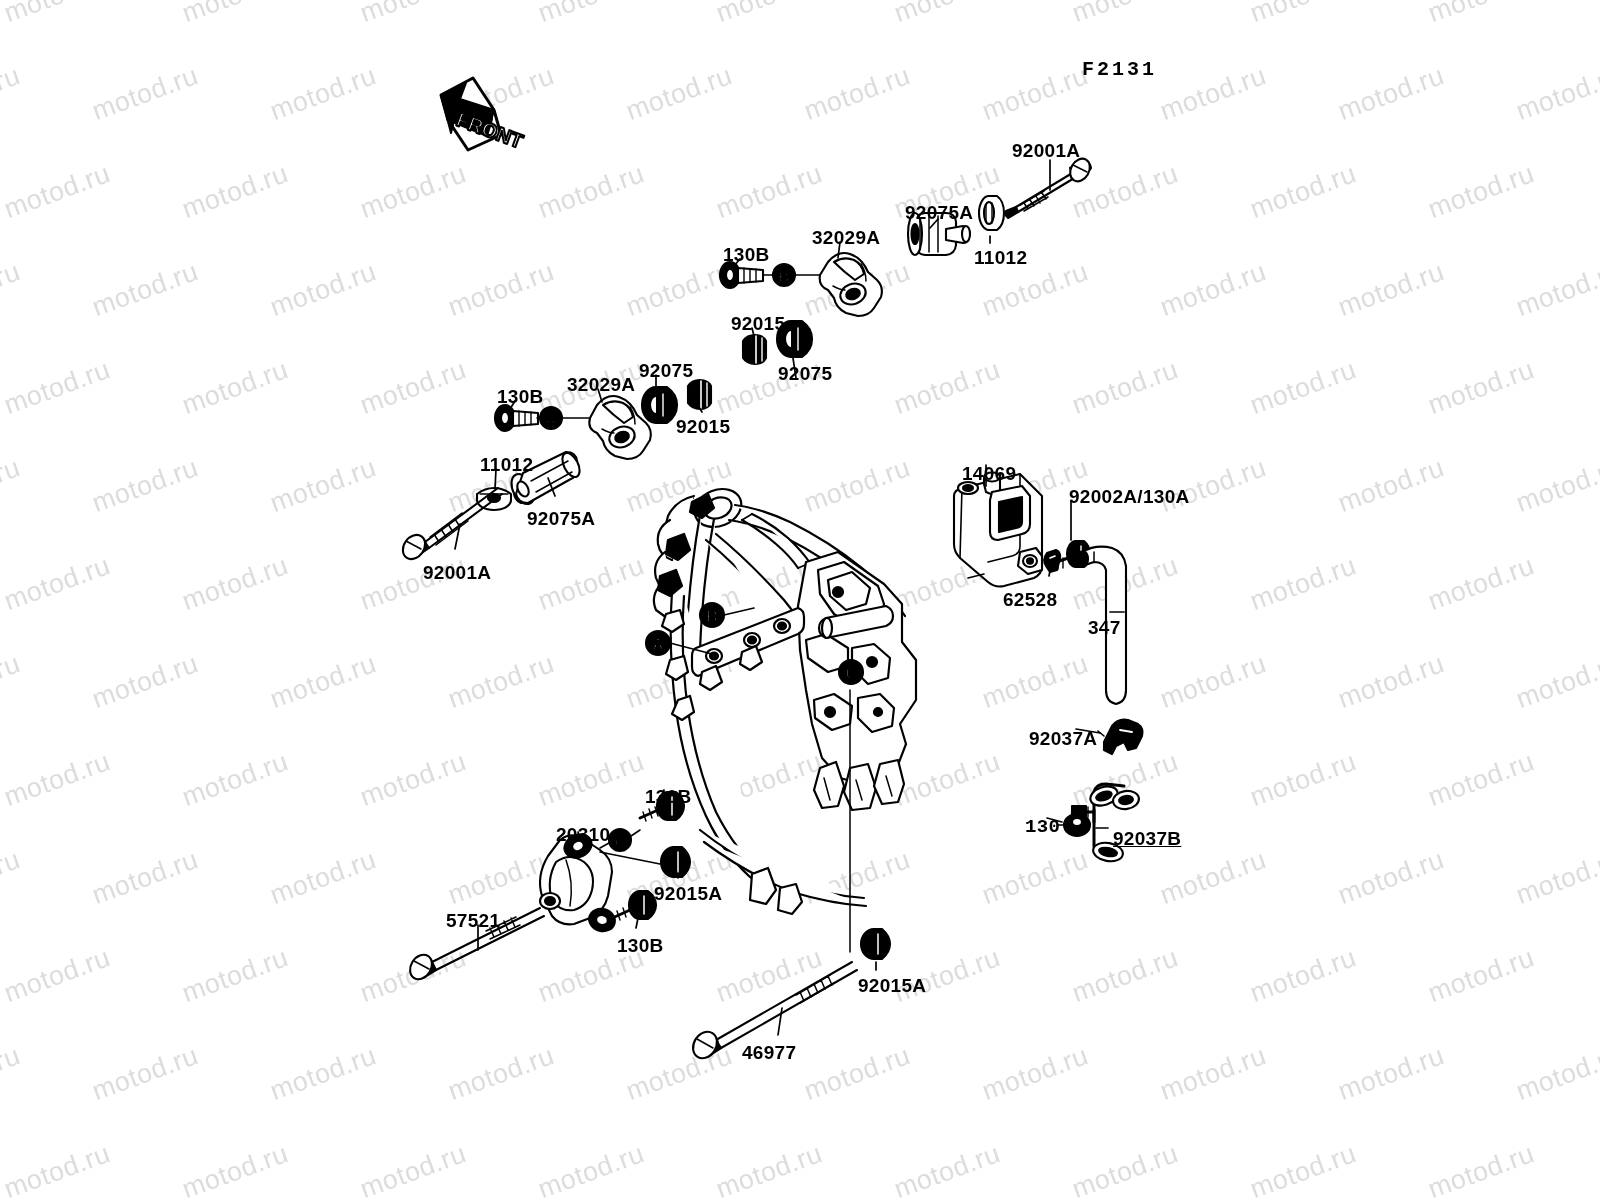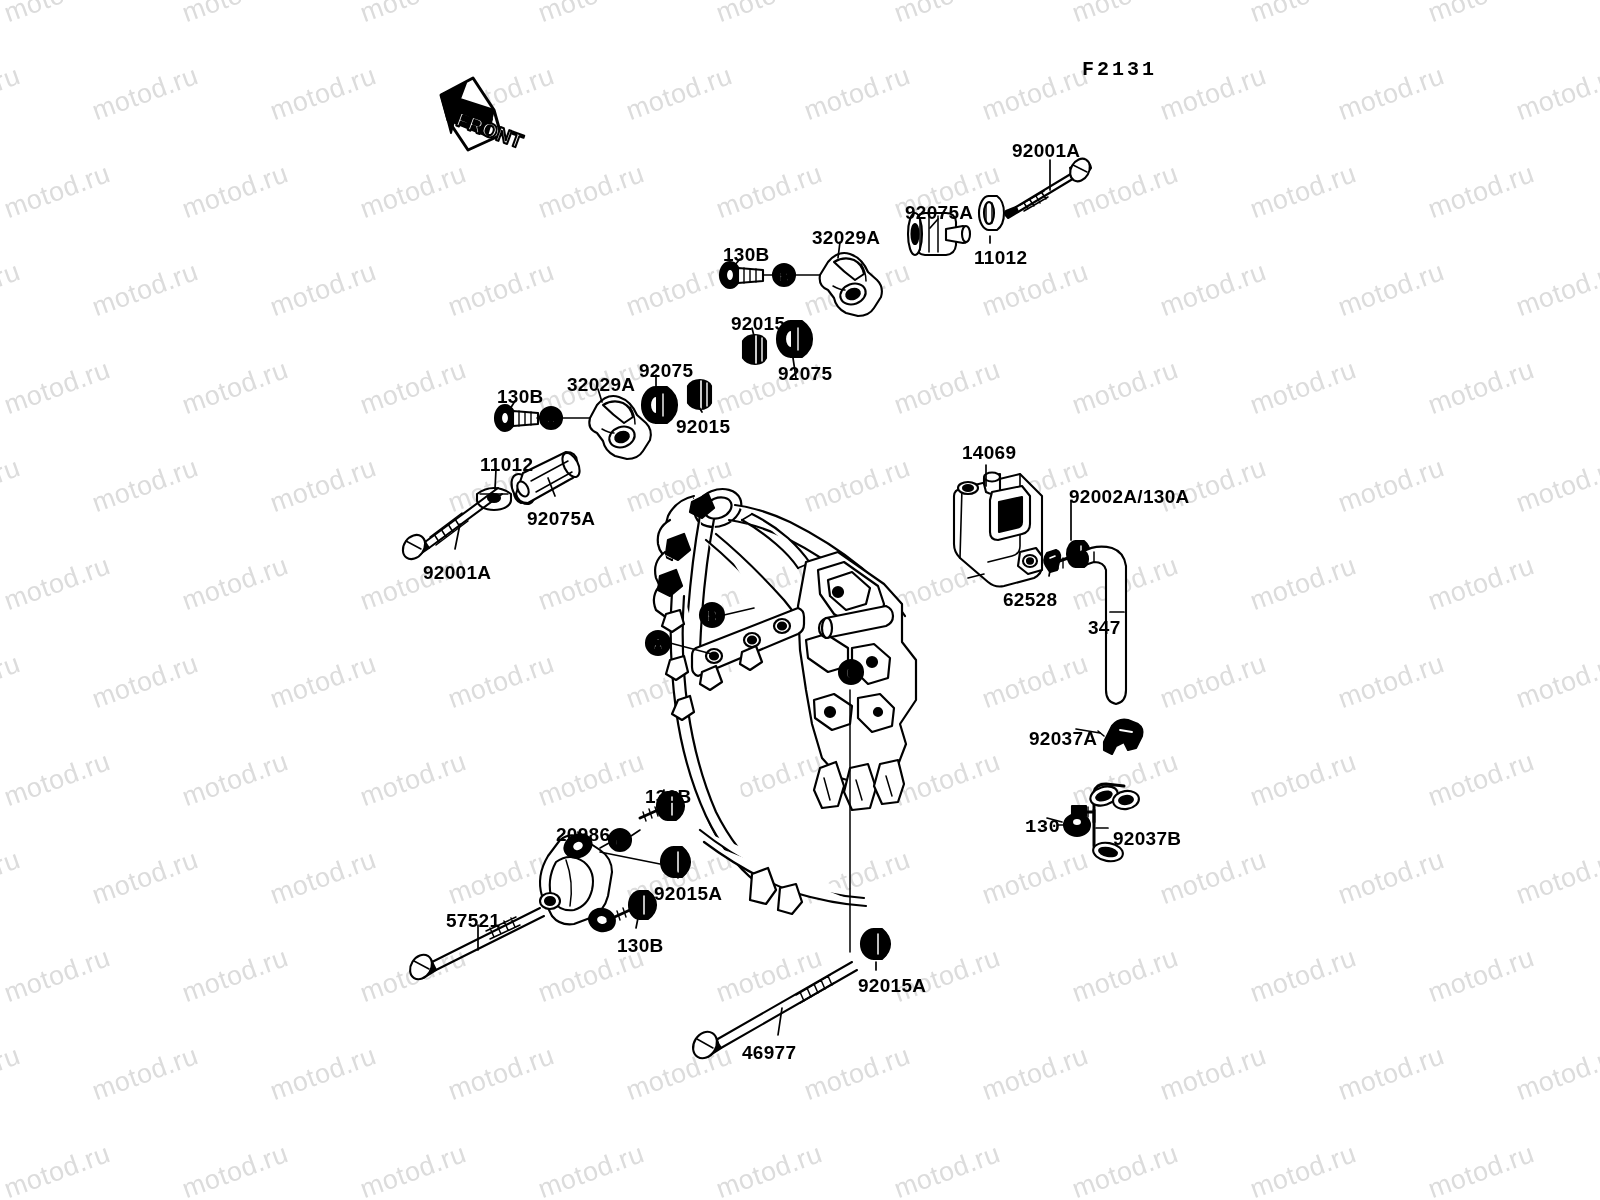"14069" div.lbl { top: 443px -> 464px }
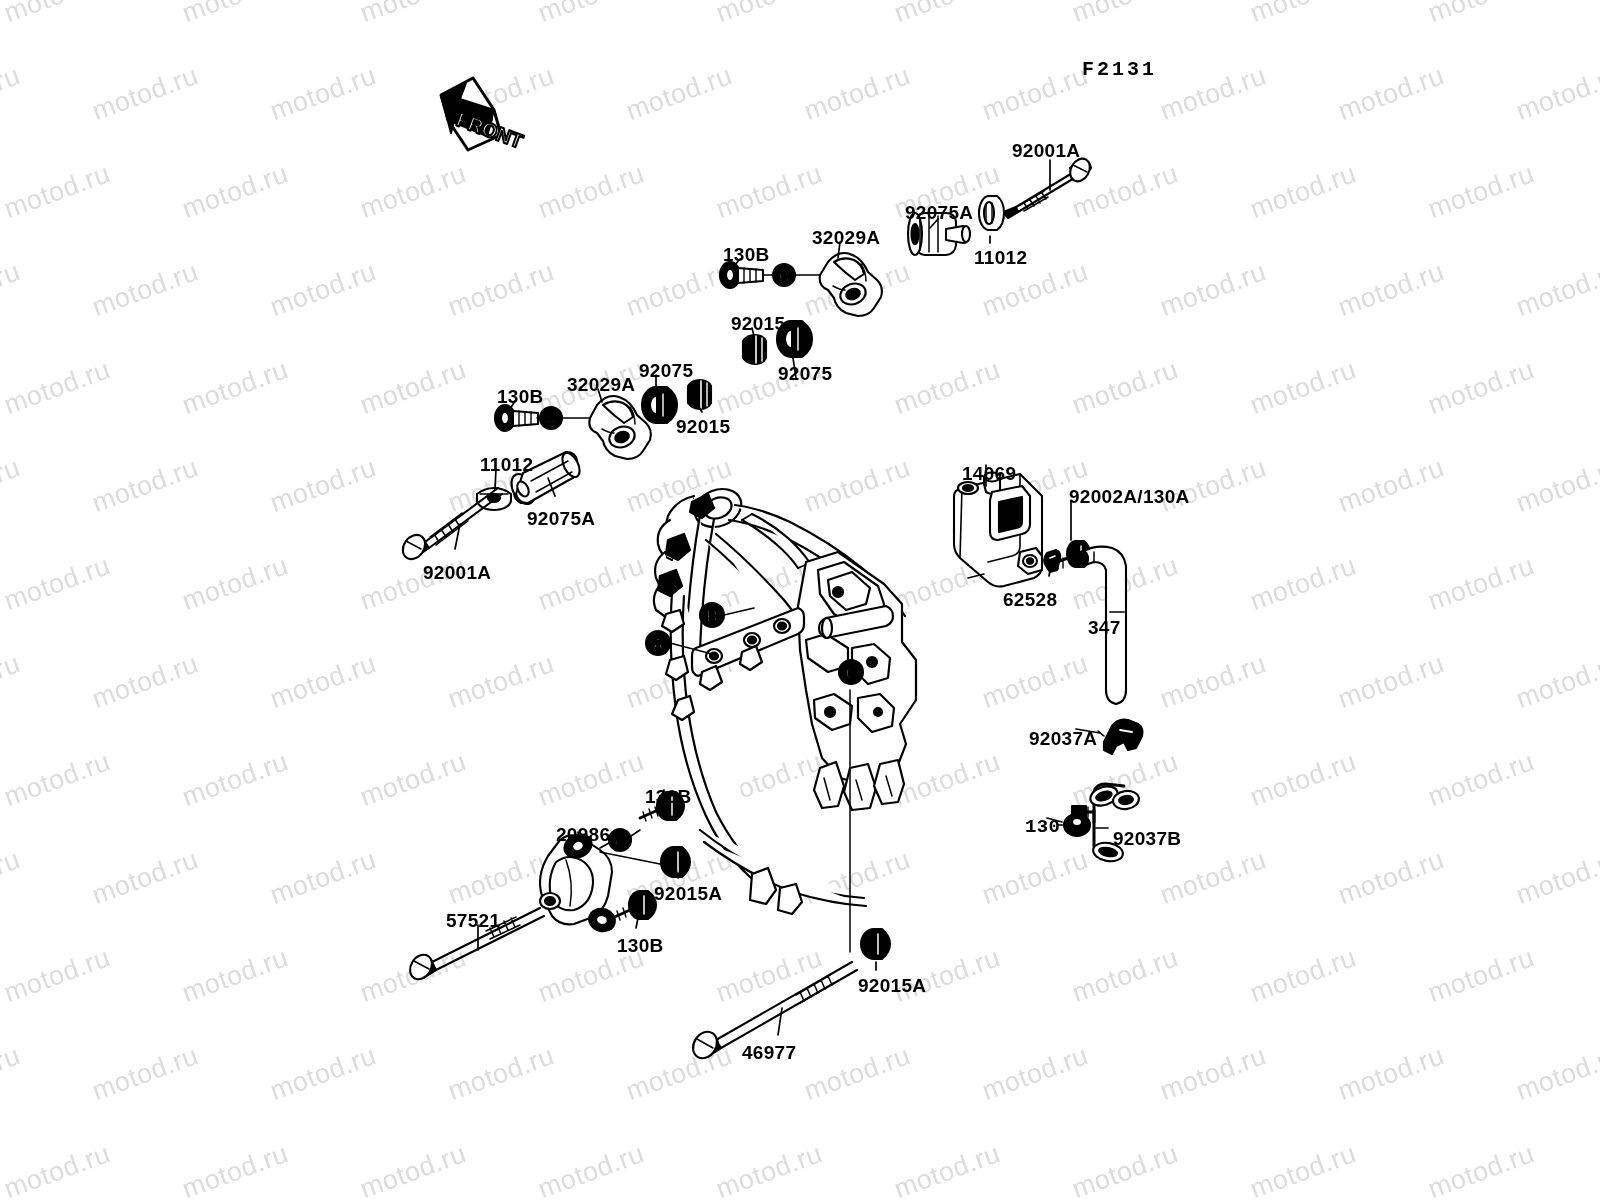"20986" div.lbl { text: 20986 -> 20310 }
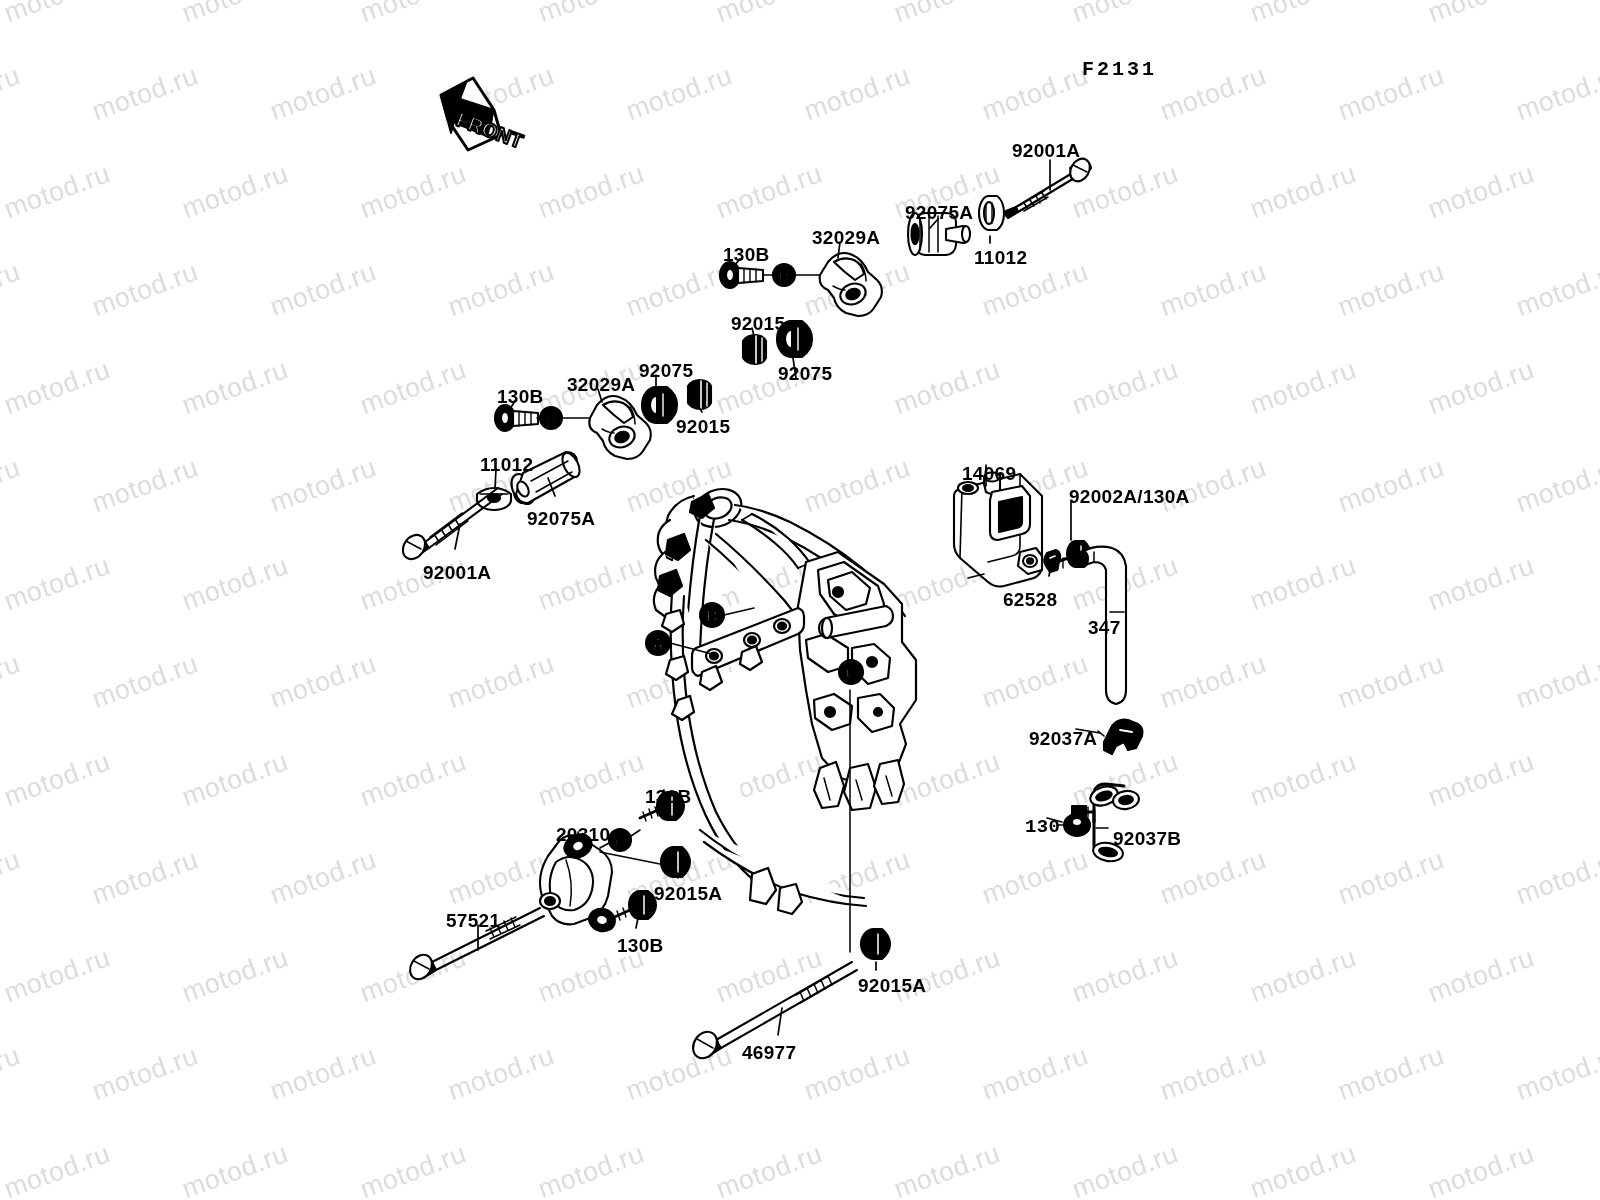"92037B" div.lbl { text-decoration: none -> underline }
